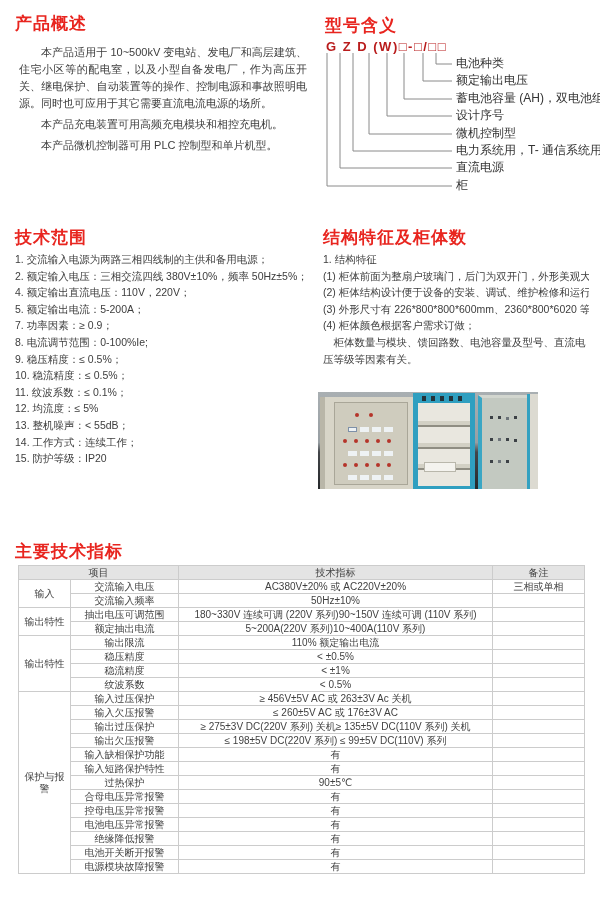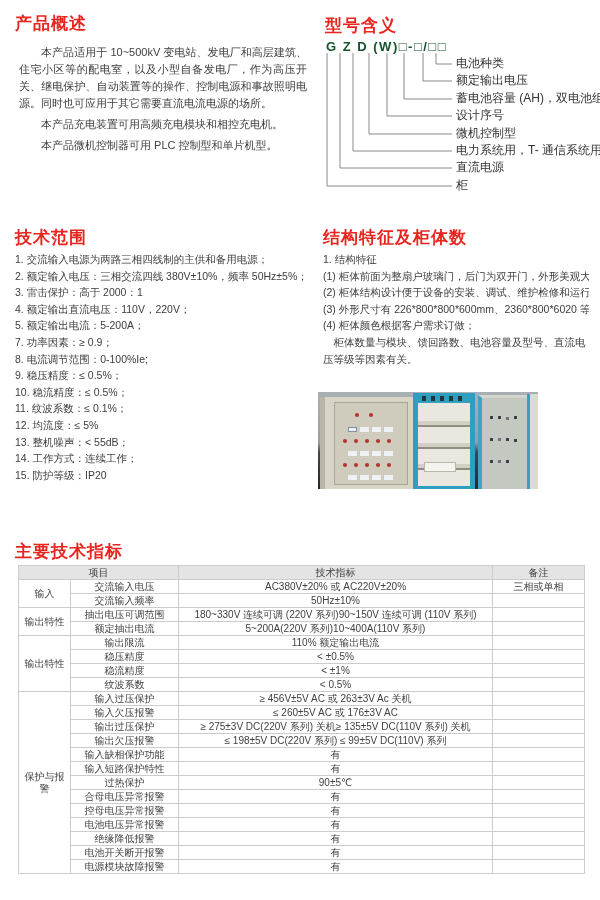"G Z D (W)□-□/□□" .formula { color: #14532d -> #b91c1c }
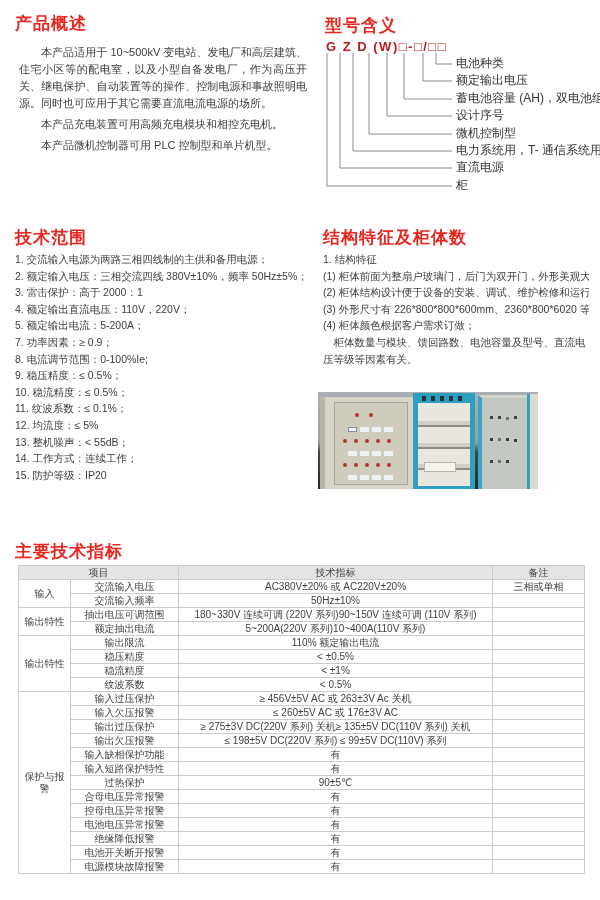"3. 雷击保护：高于 2000：1" div.tech-item { html: <div>3. 雷击保护：高于 2000：1</div> -> none }
